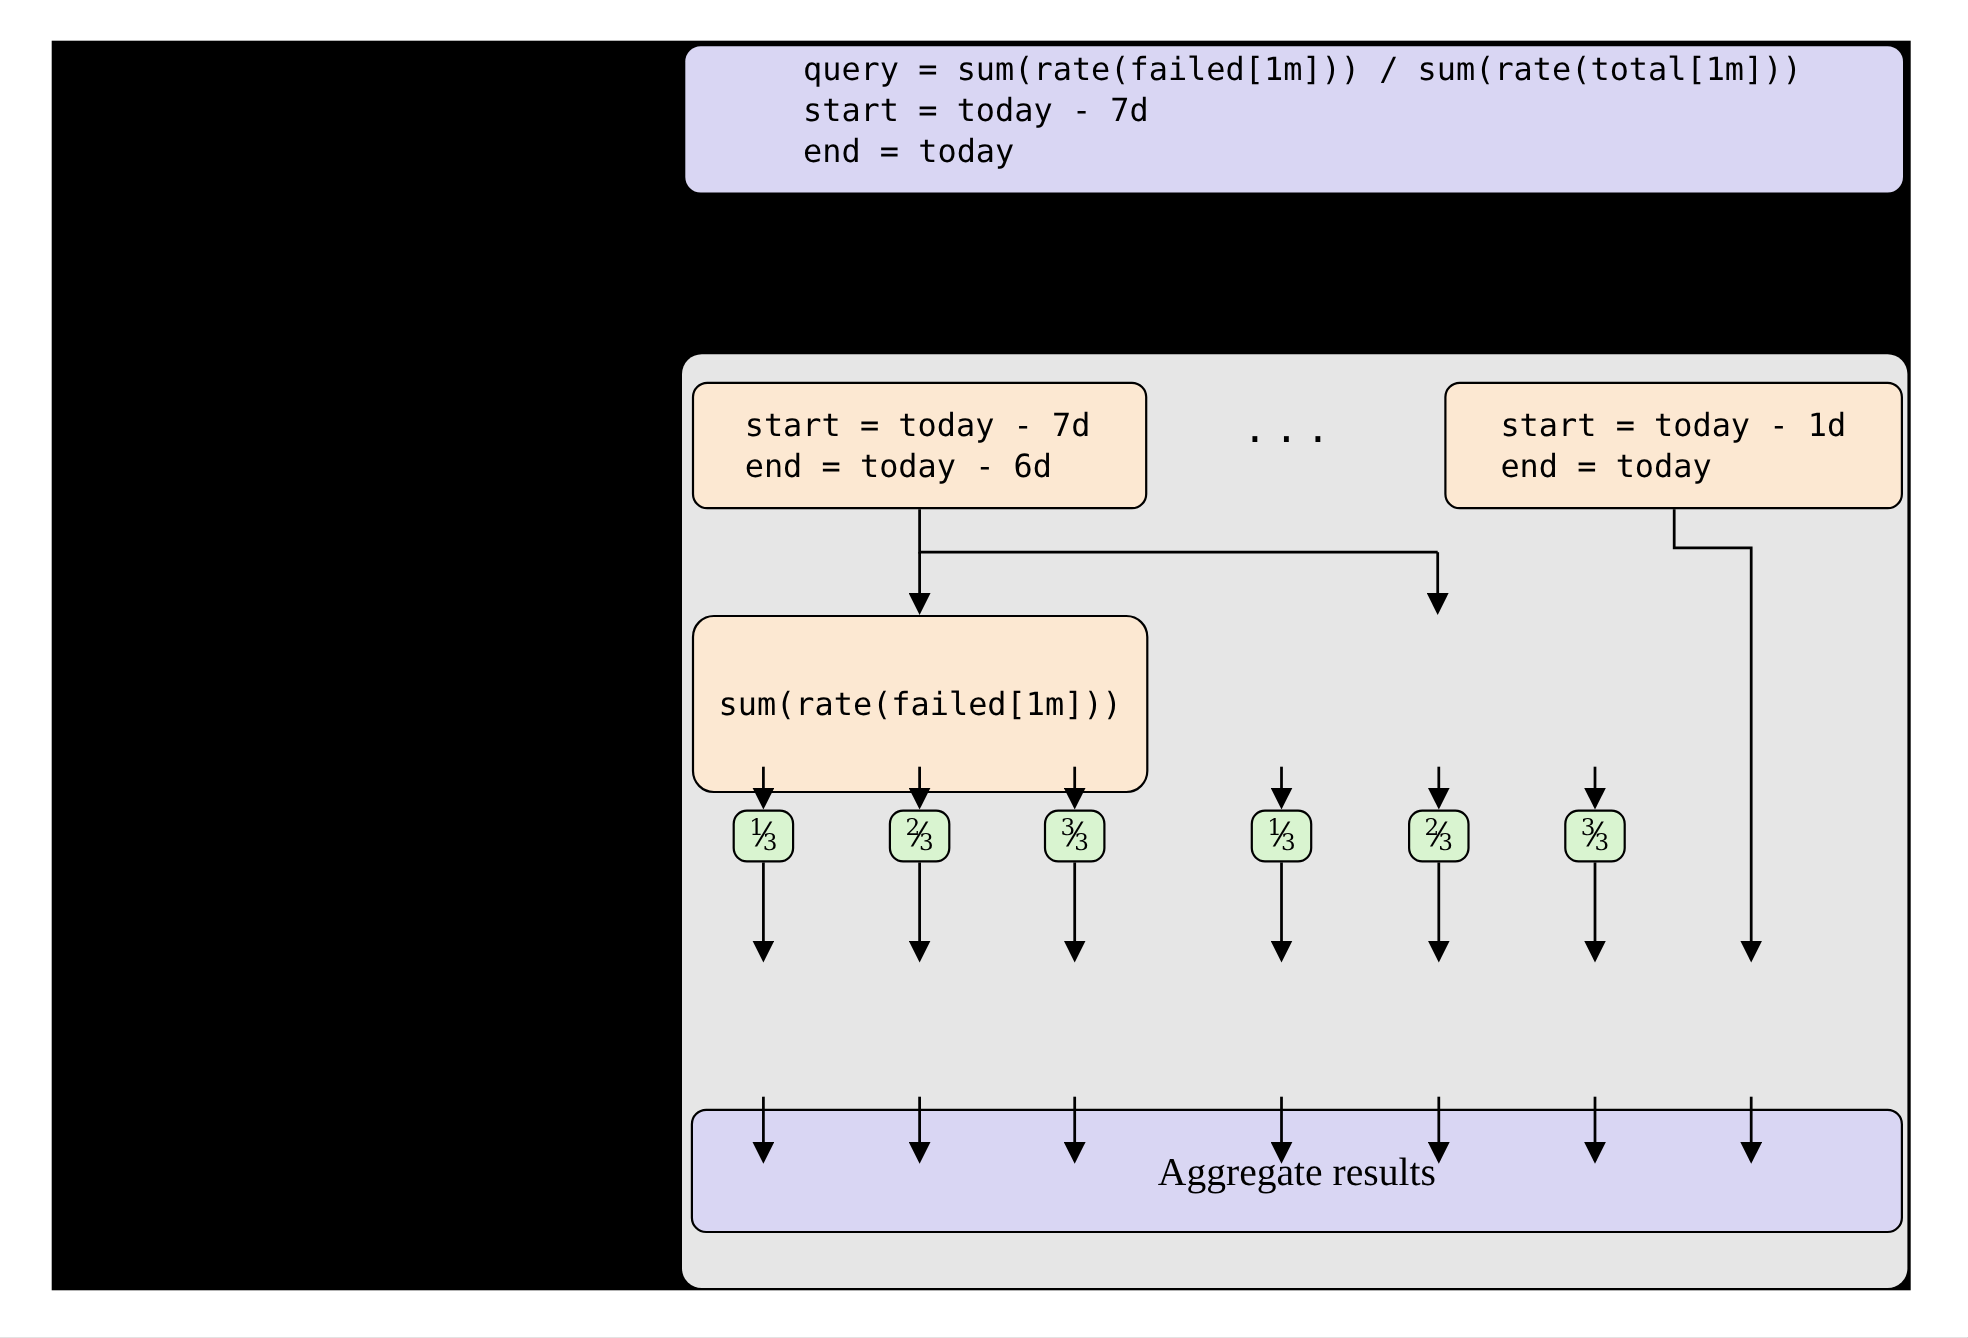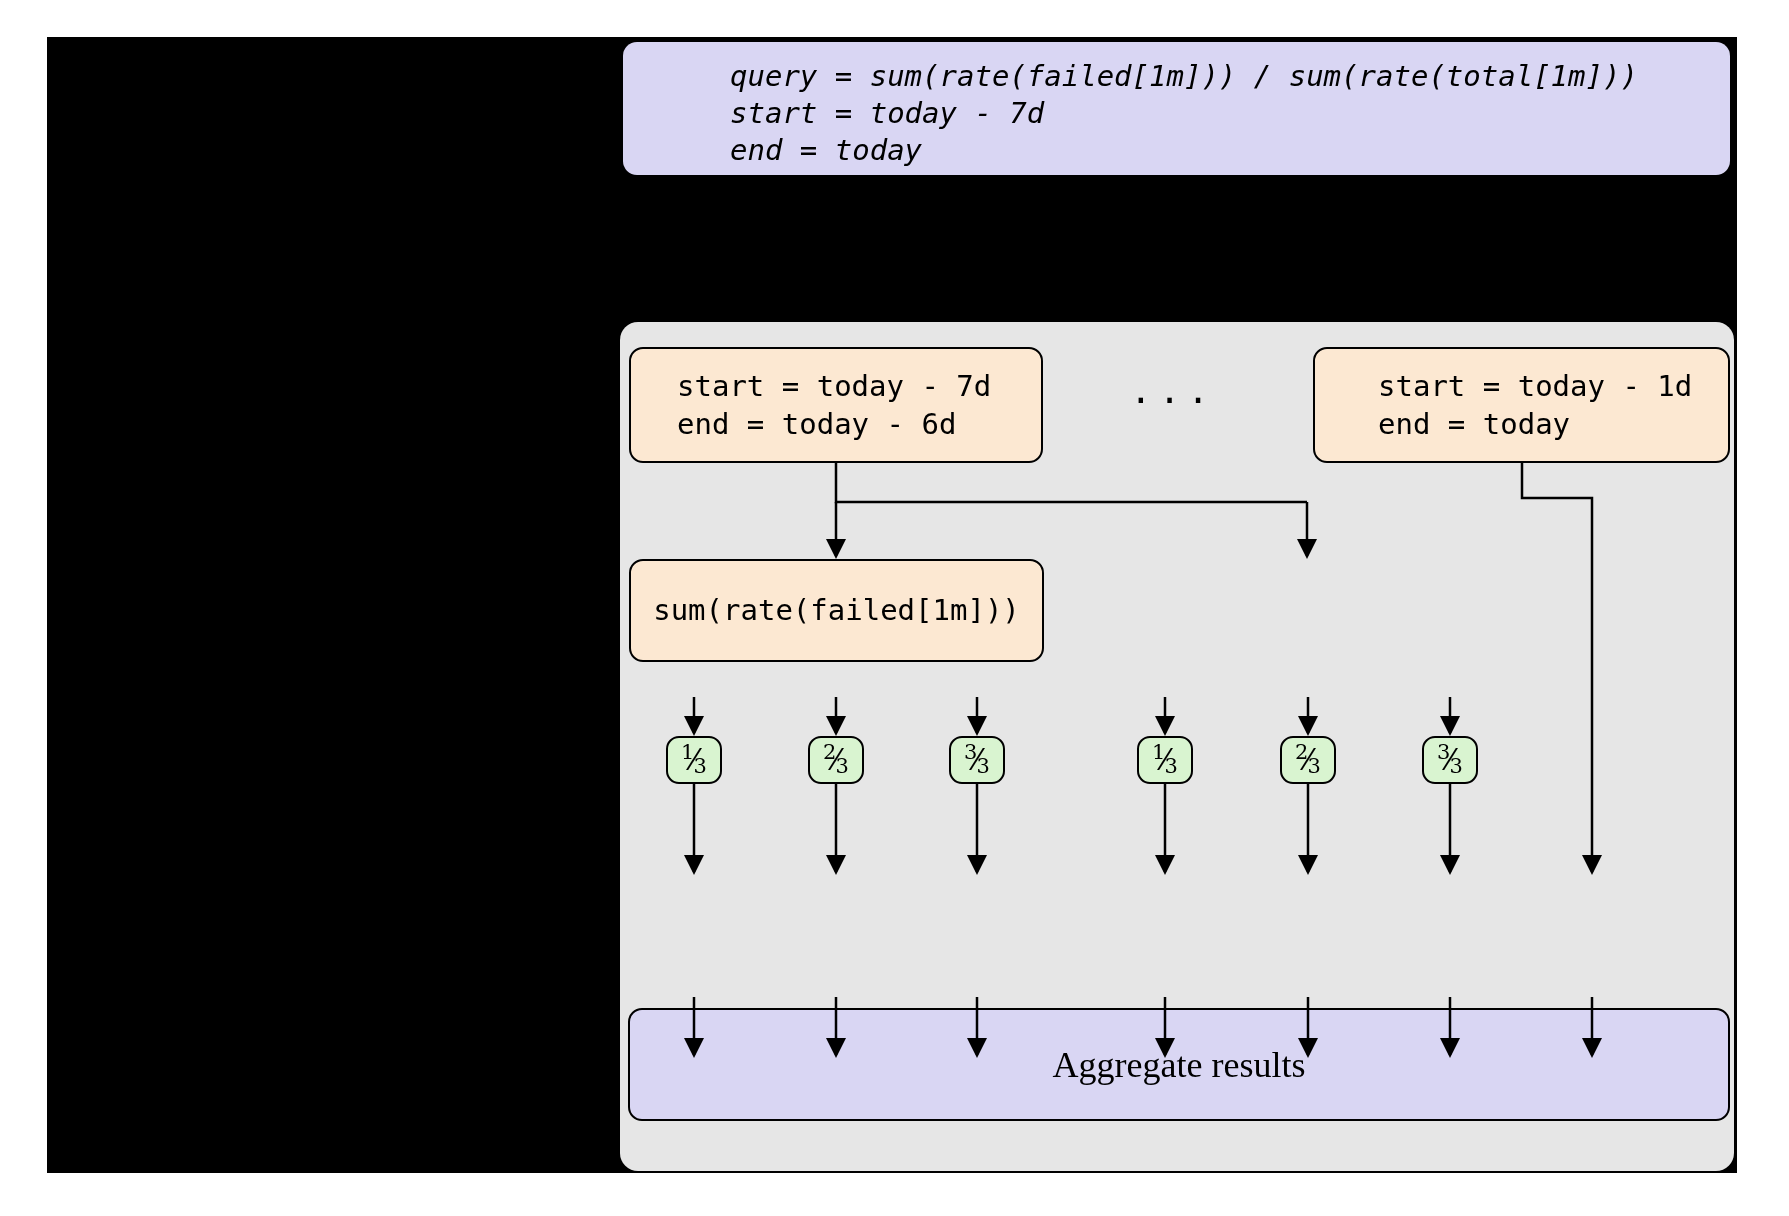"query = sum(rate(failed[1m])) /" .query-box { font-style: italic -> none; padding: 16px 0 0 107px -> 3px 0 0 107px }
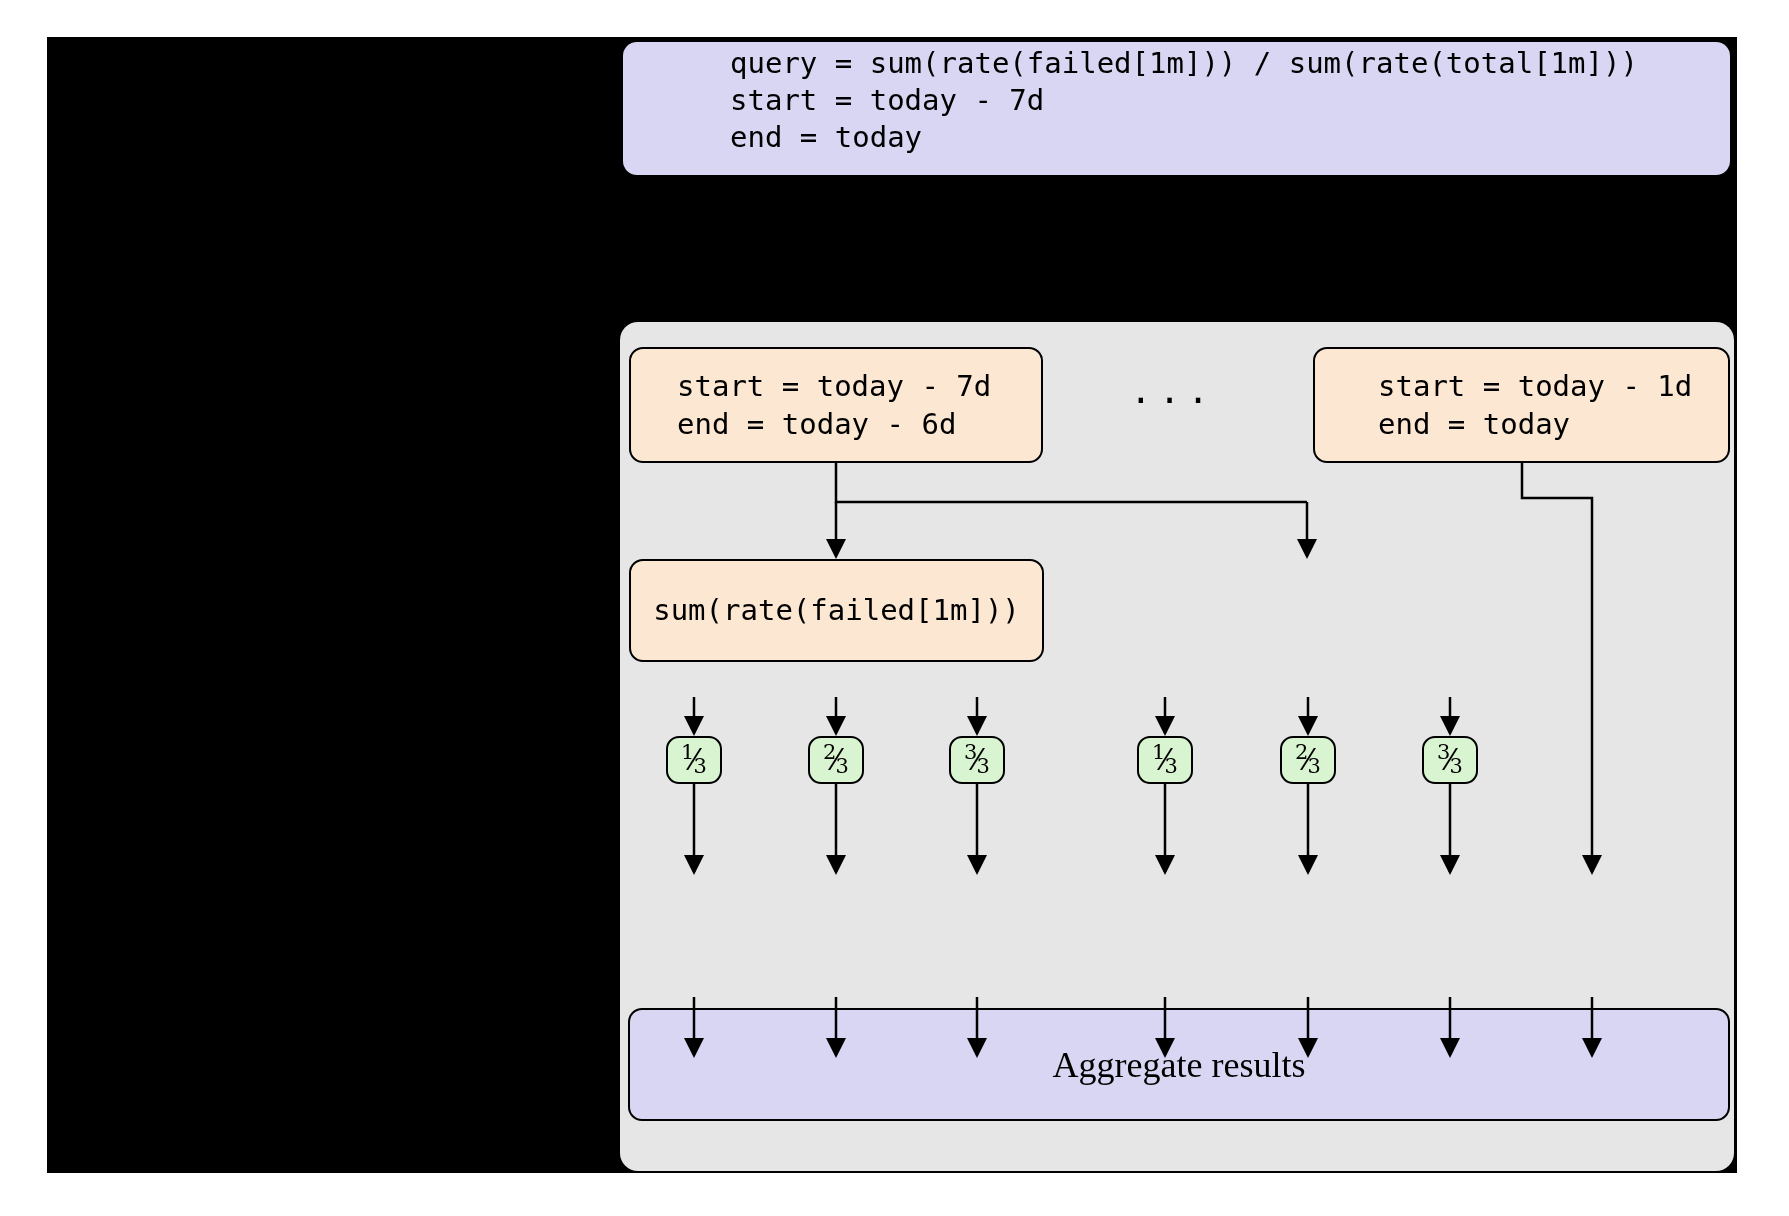"start = today - 1d" div.abs { padding-left: 63px -> 49px }
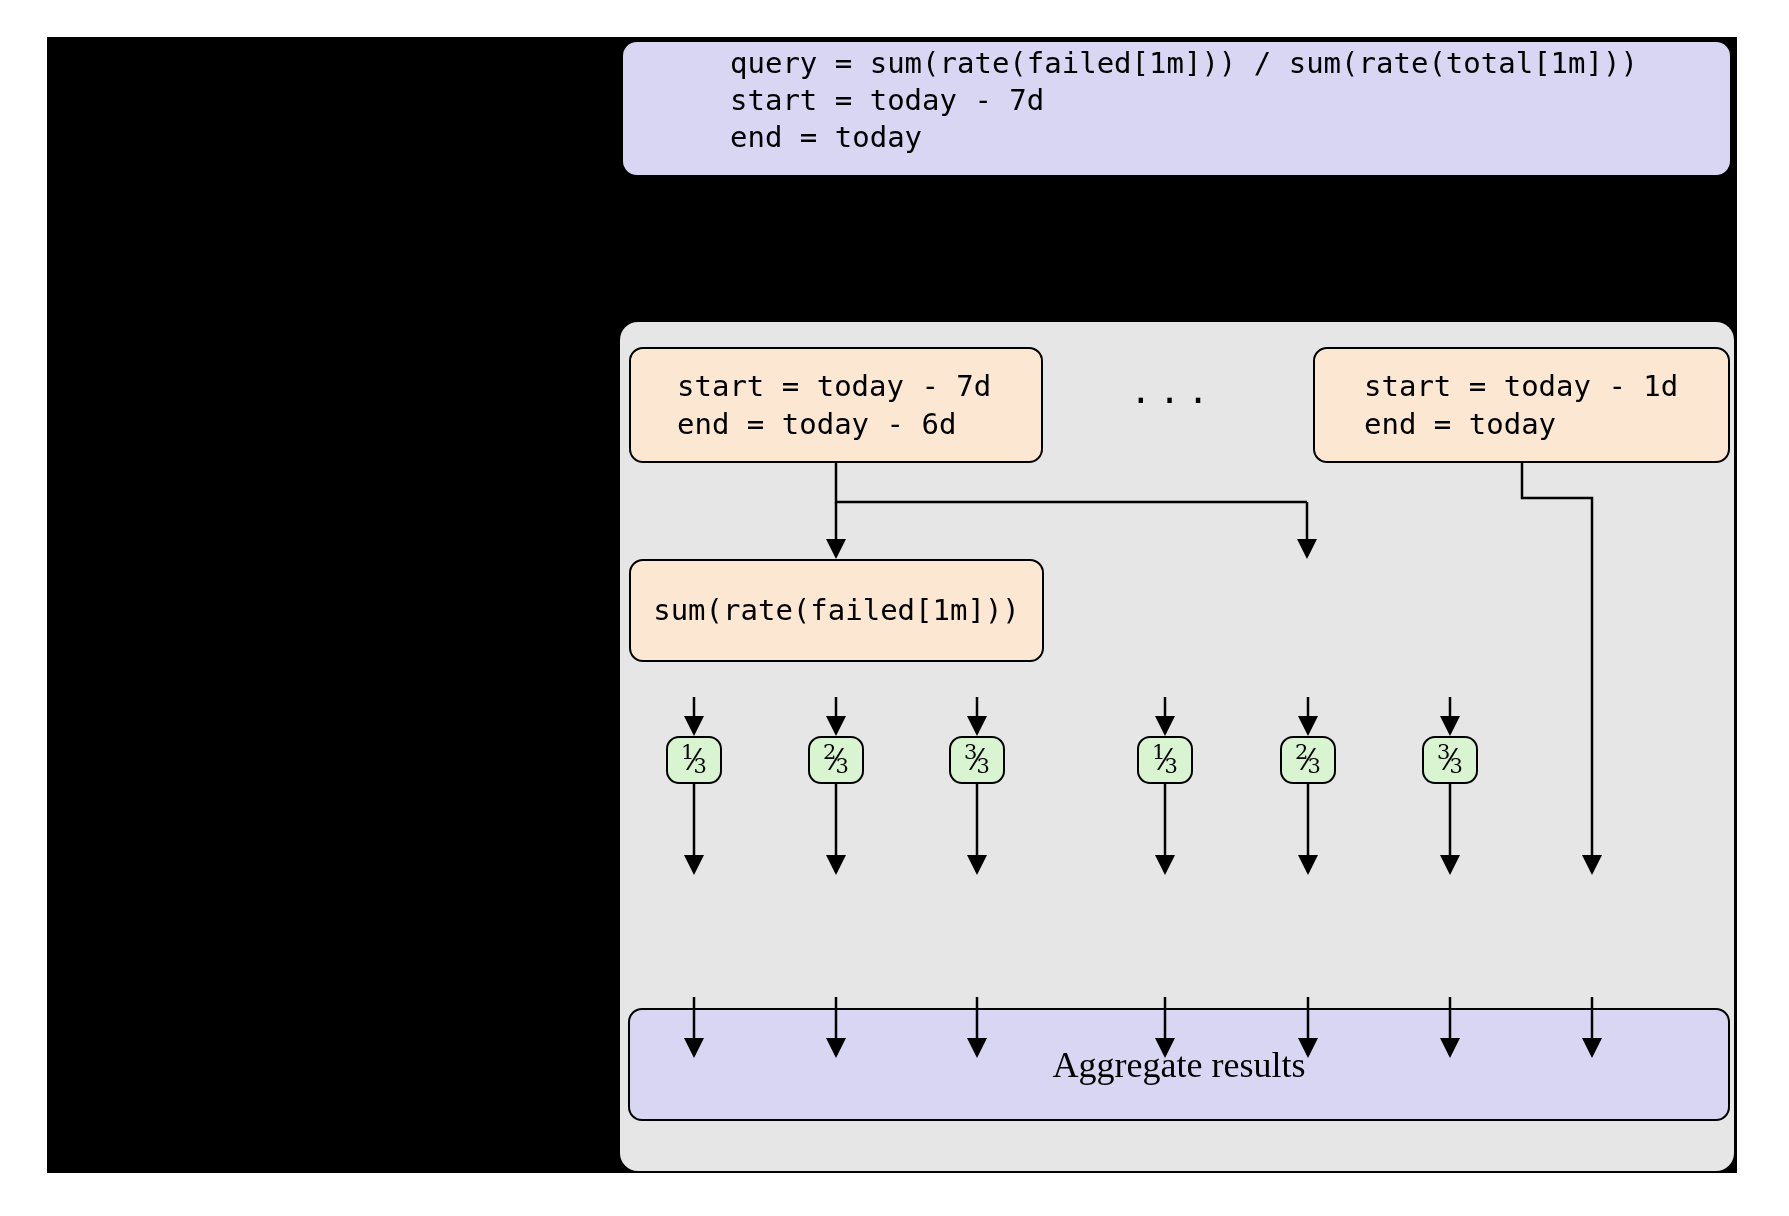"sum(rate(failed[1m]))" div.abs { border-radius: none -> 20px; height: 103px -> 162px }
